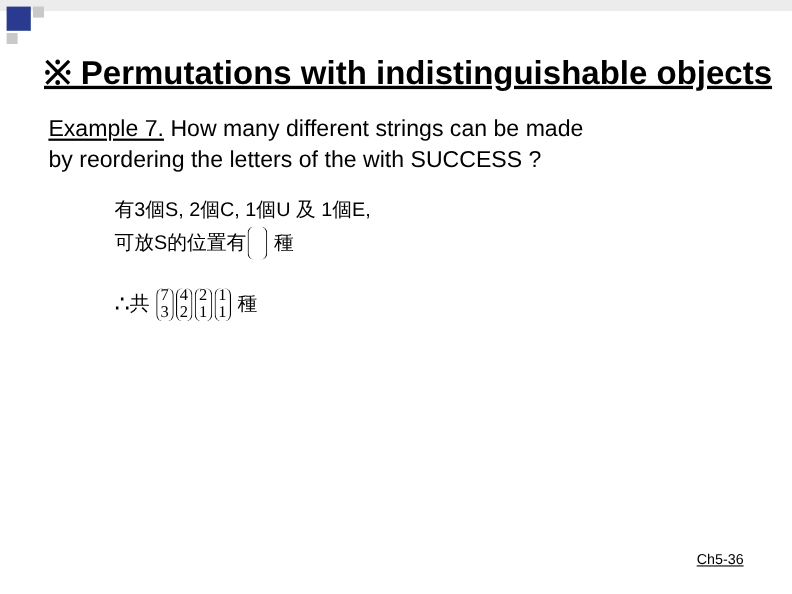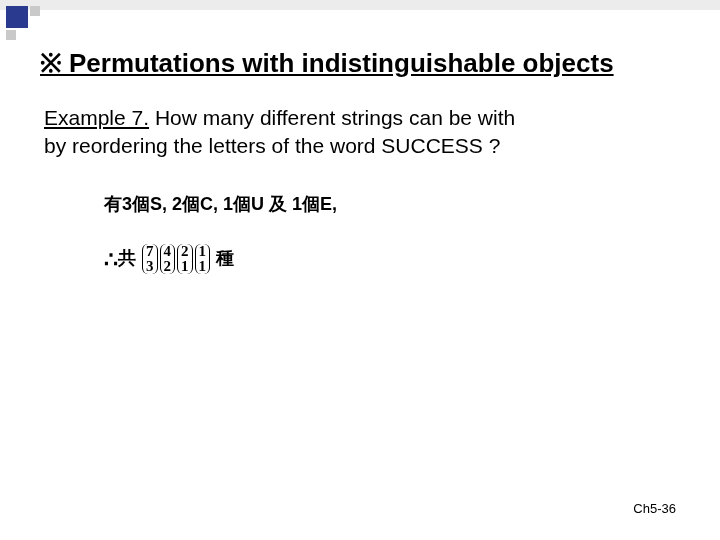"※ Permutations with indistinguishable" .title { font-size: 26px -> 30px }
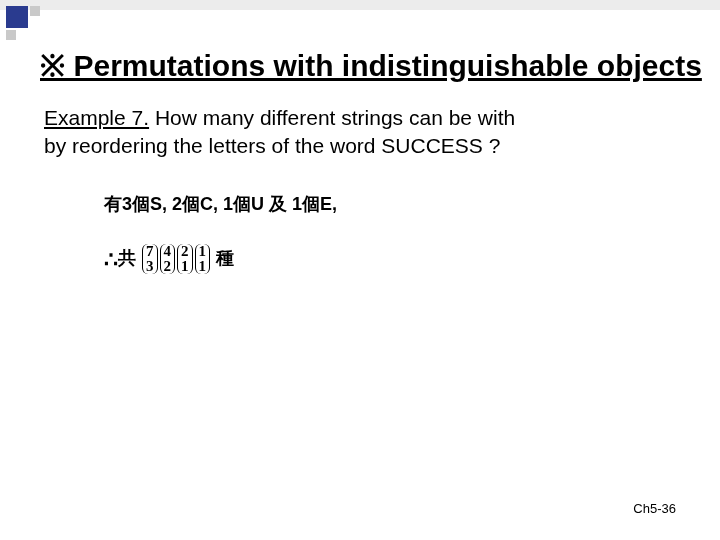"How many different strings can" span { text: with -> made }
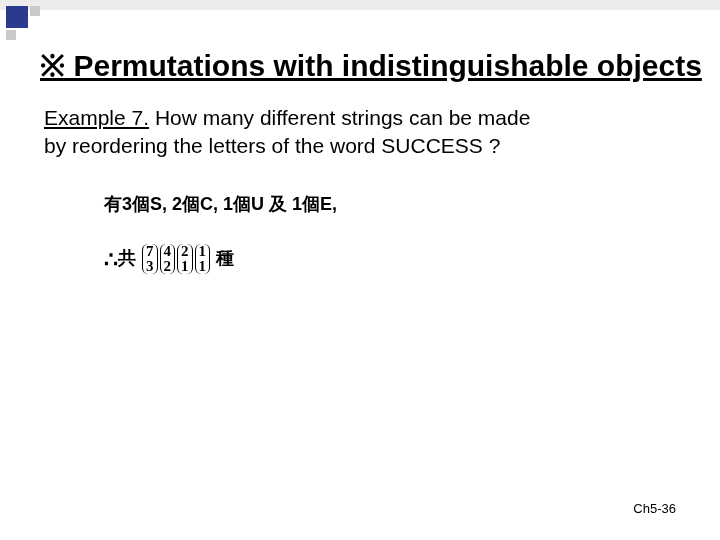"by reordering the letters of" div { text: word -> with }
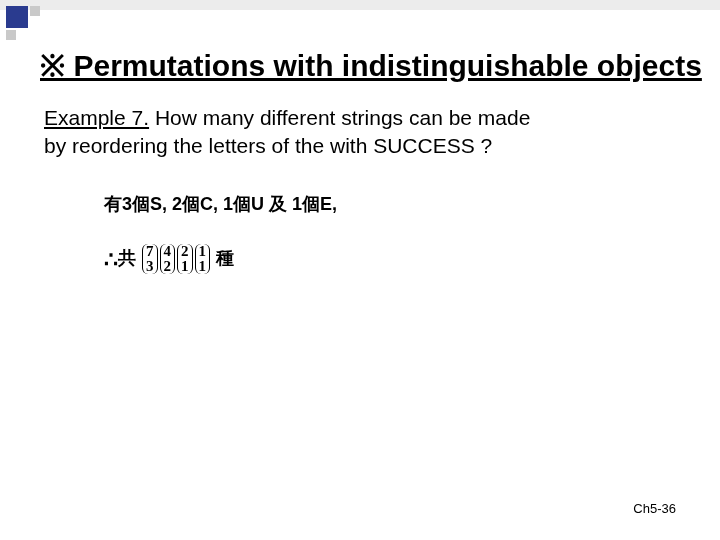"有3個S, 2個C, 1個U 及 1個E," .sol-list { font-weight: bold -> none; margin-top: 28px -> 14px }
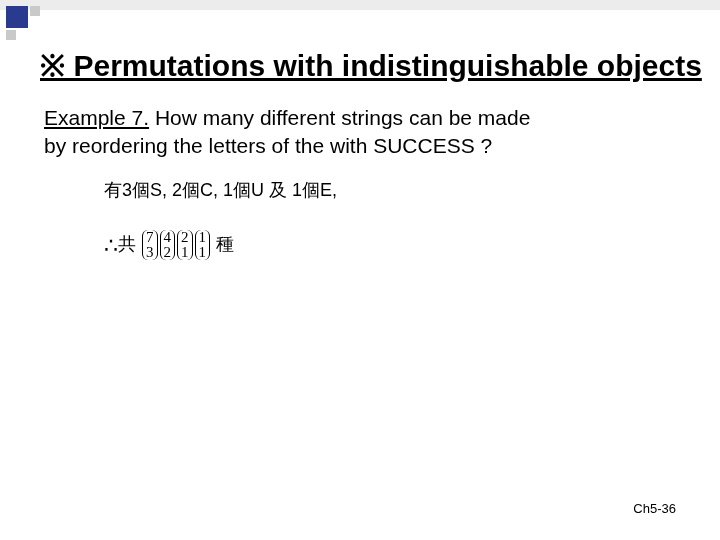"可放S的位置有 種" div.row { html: none -> <div> <span>可放S的位置有</span><span><span>&nbsp;</span><span>&nbsp;</span></span><span> 種</span> </div> }
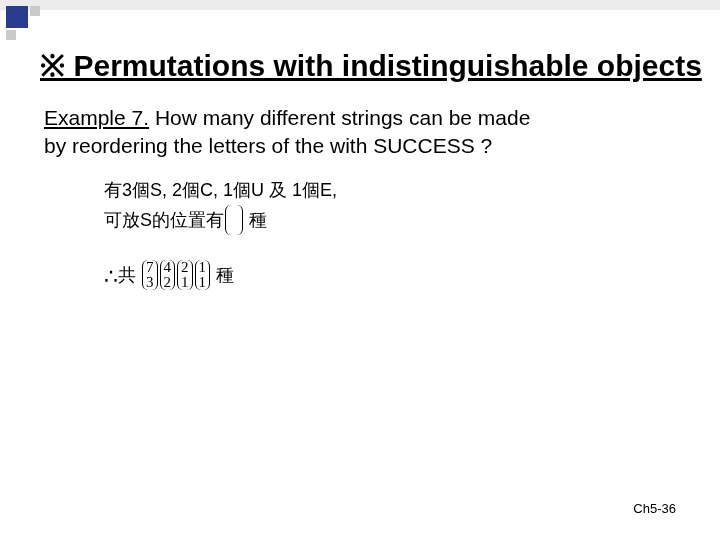"Ch5-36" .footer { text-decoration: none -> underline }
